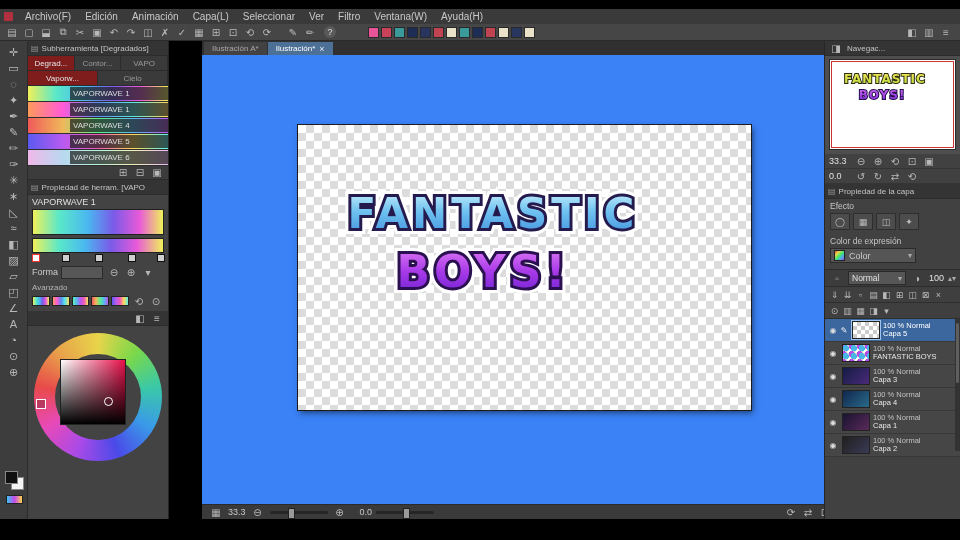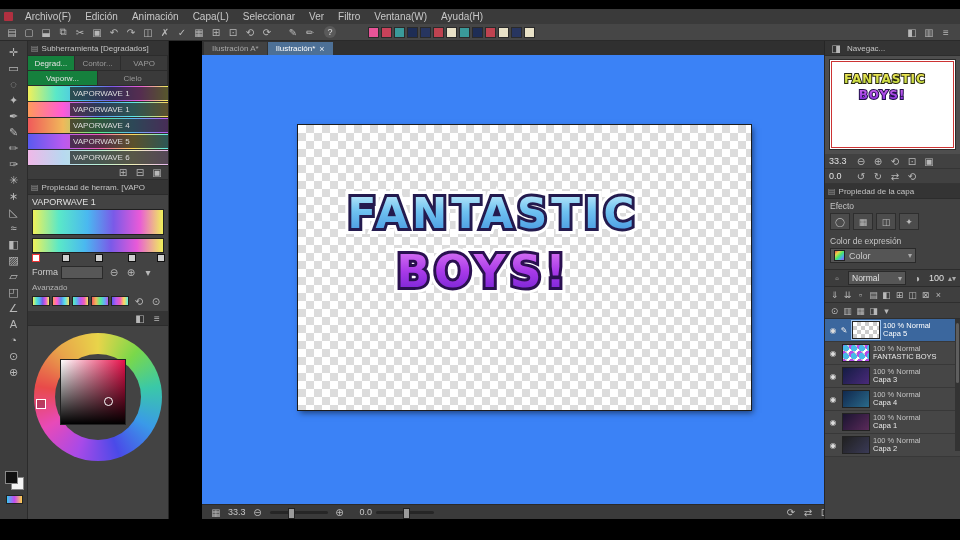"Degrad..." .ttab.active { background: #15803d -> #7f1d1d }
